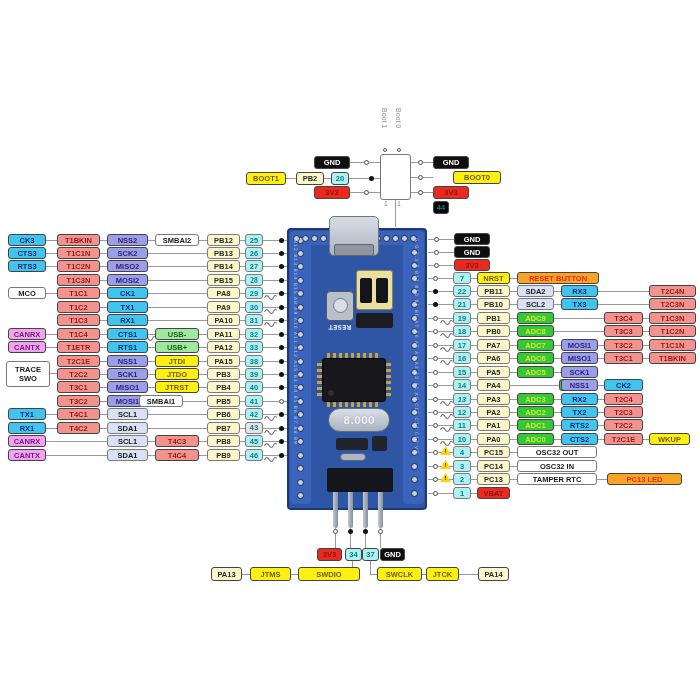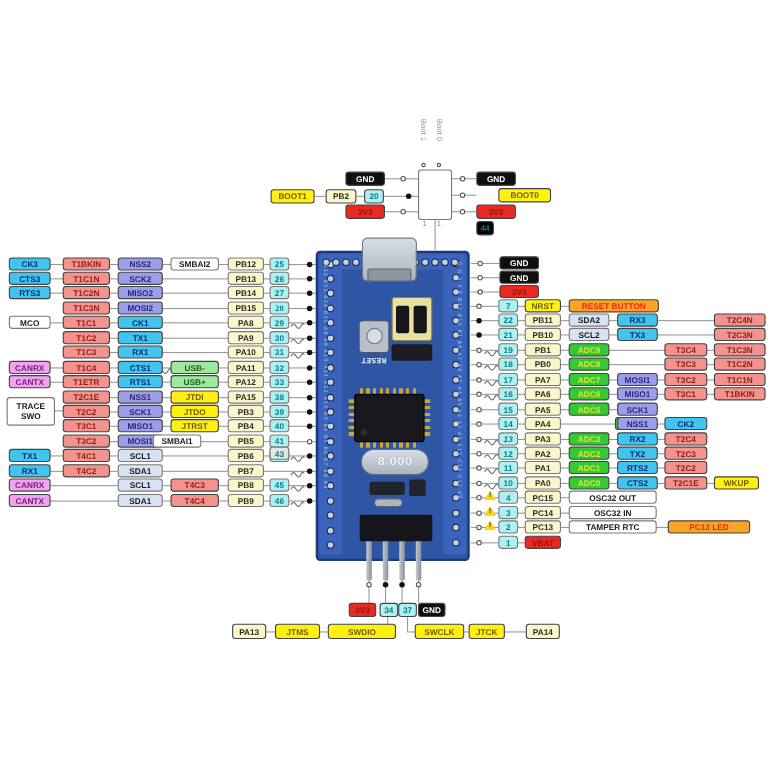"43" div.bx { font-family: none -> Liberation Mono, monospace; top: 406px -> 422px }
